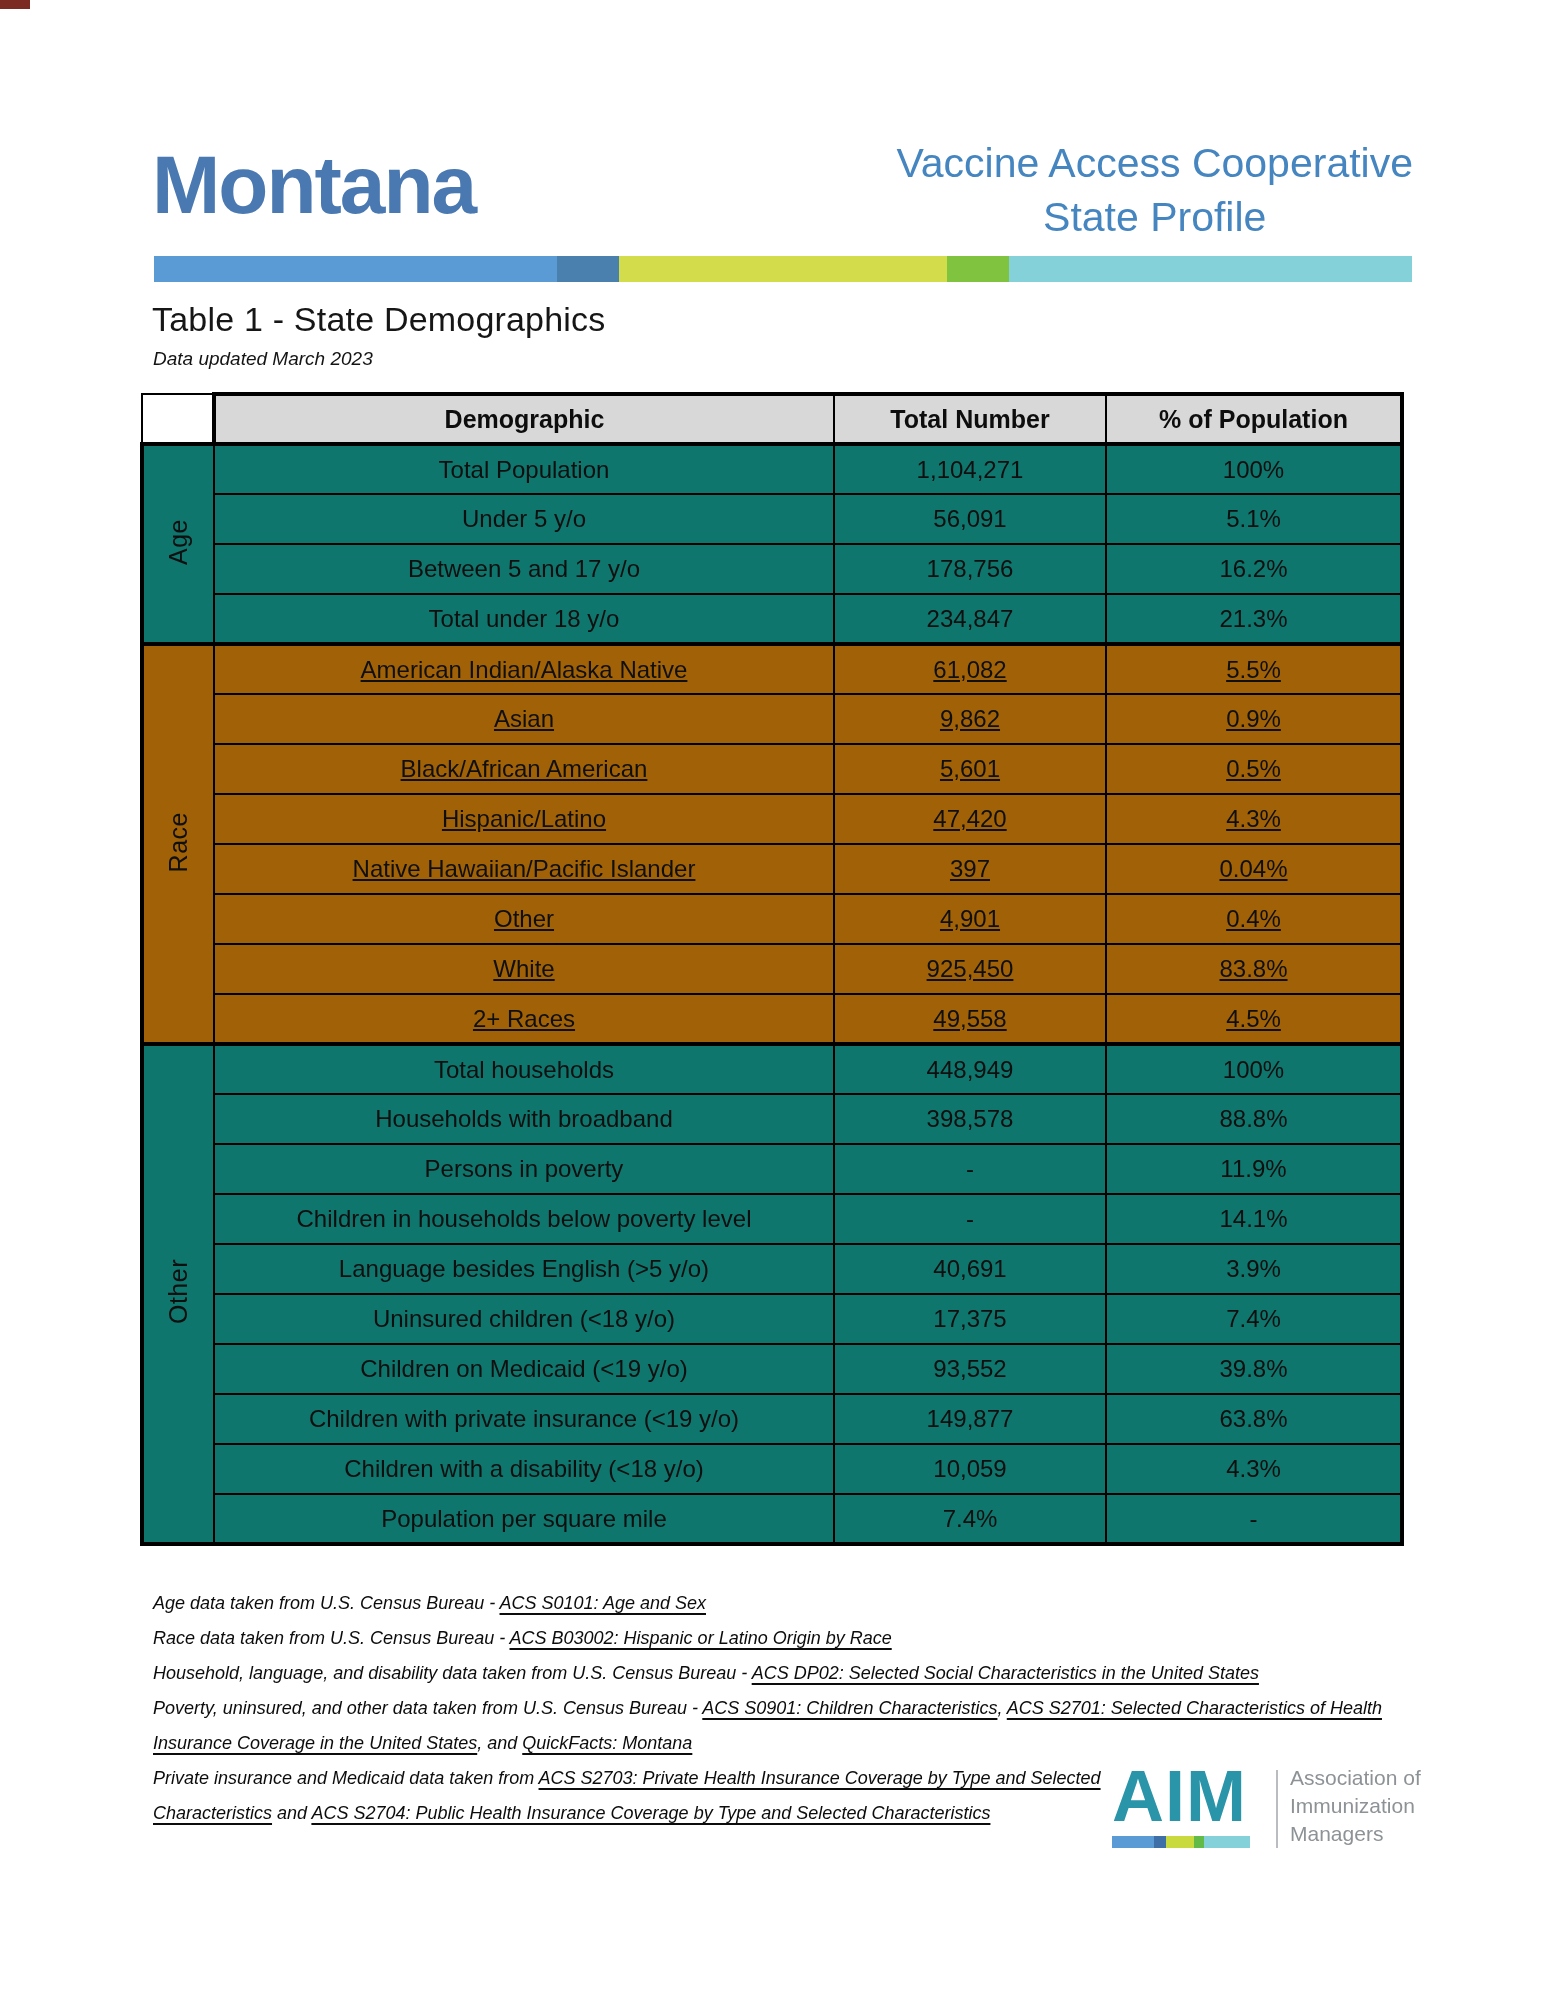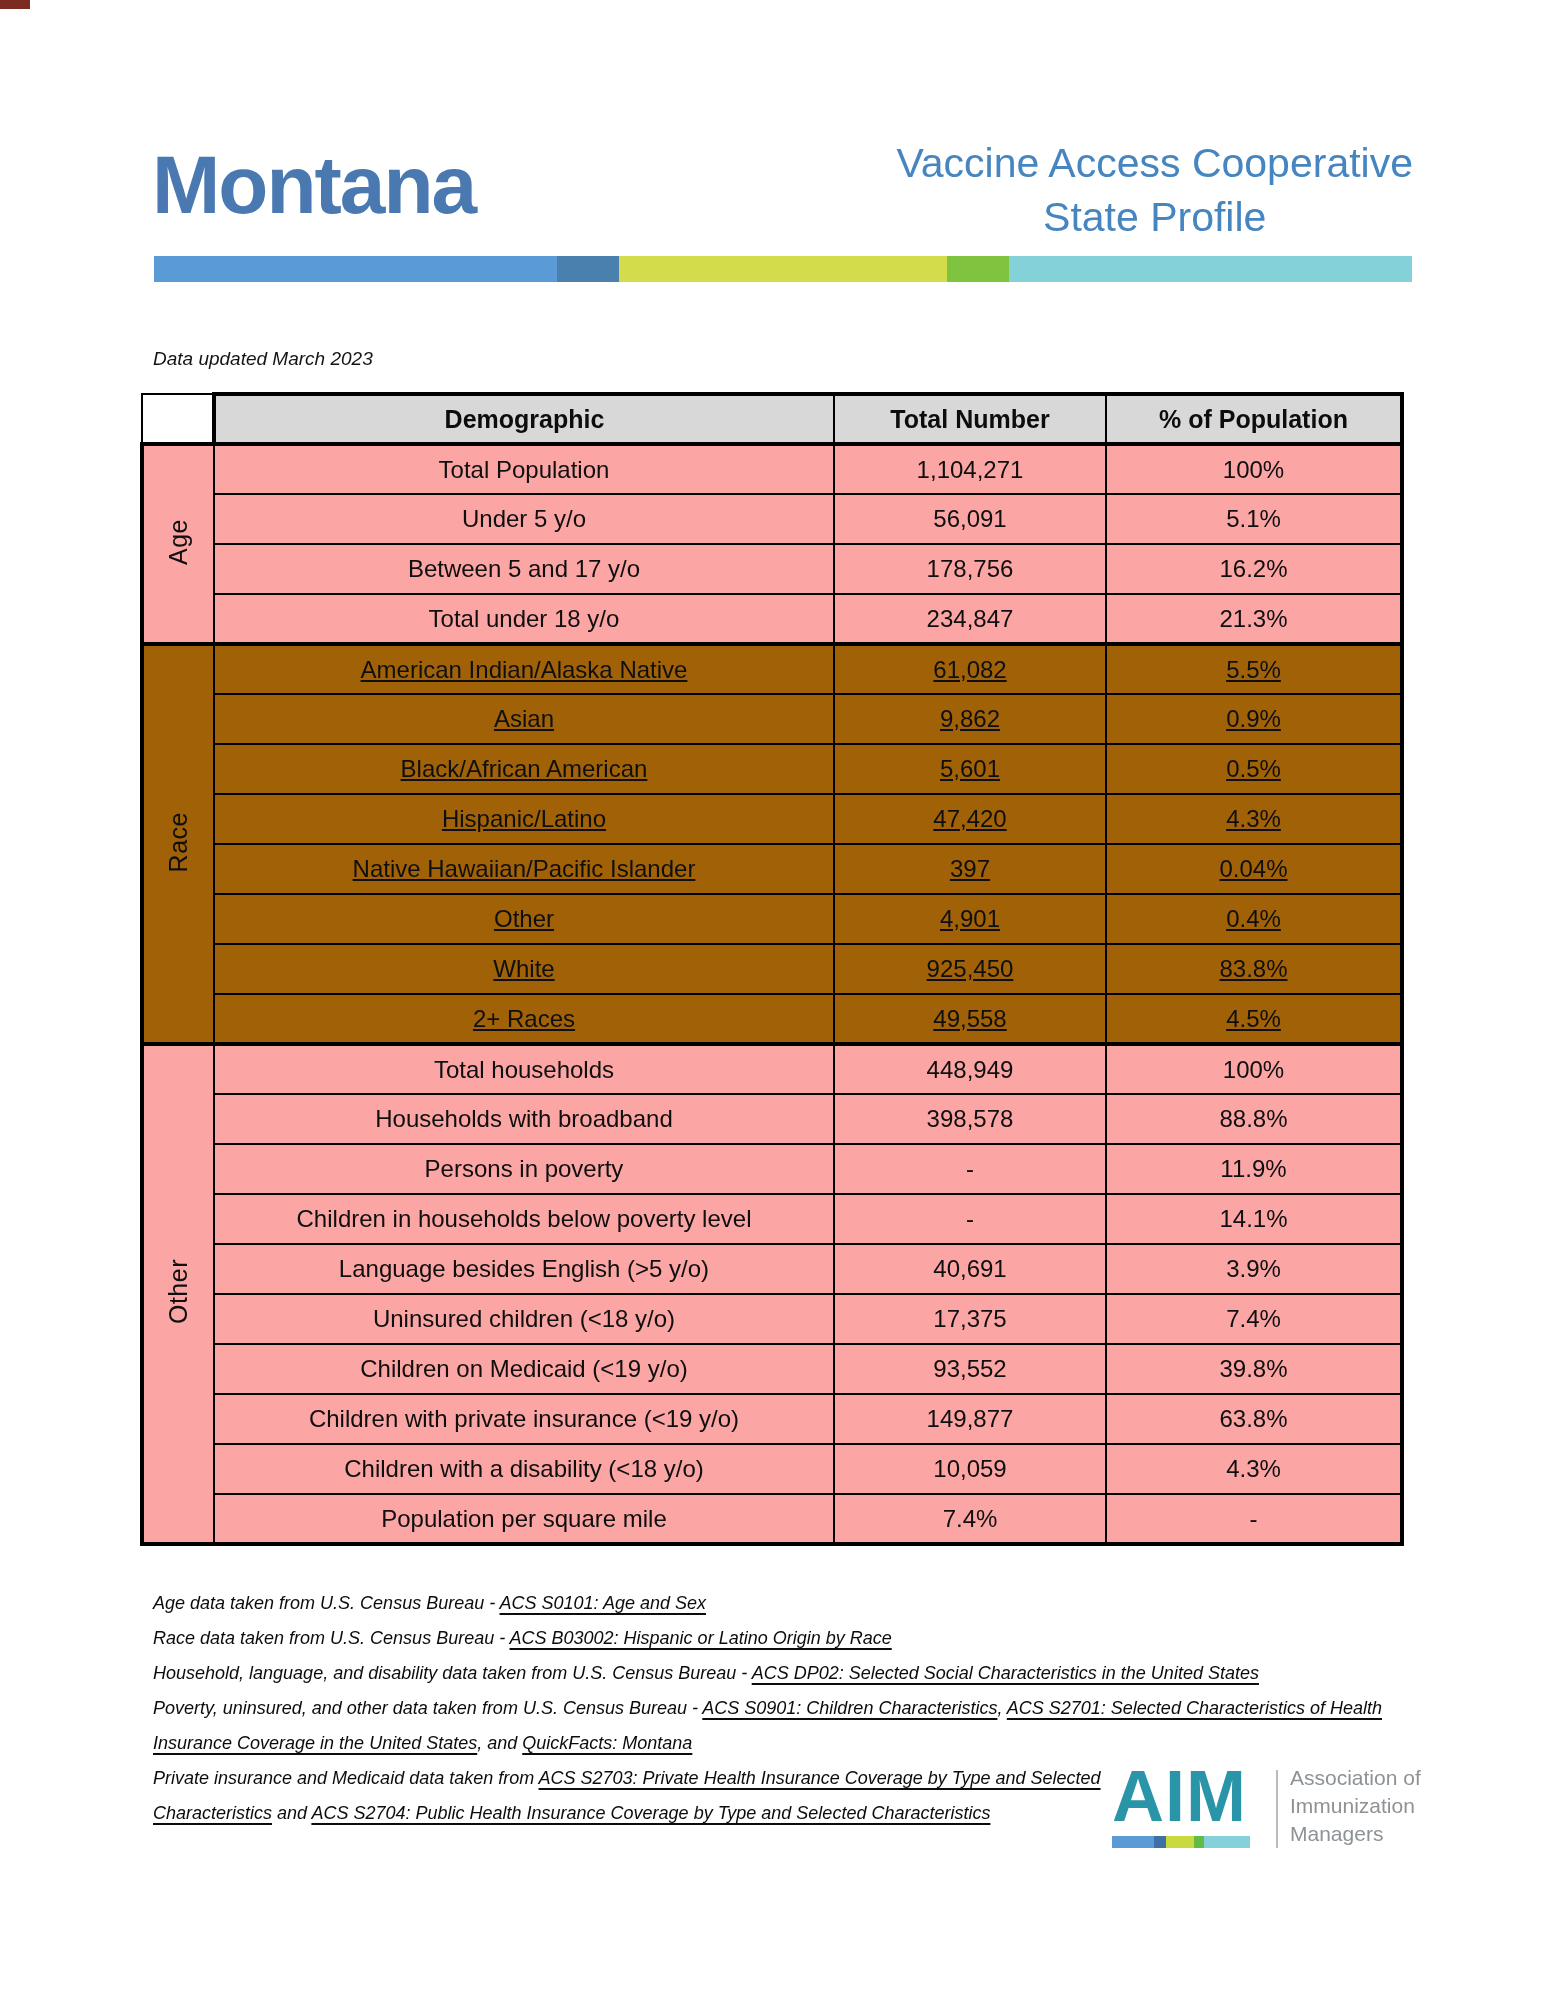"Table 1 - State Demographics" div.table-title { html: none -> <div>Table 1 - State Demographics</div> }
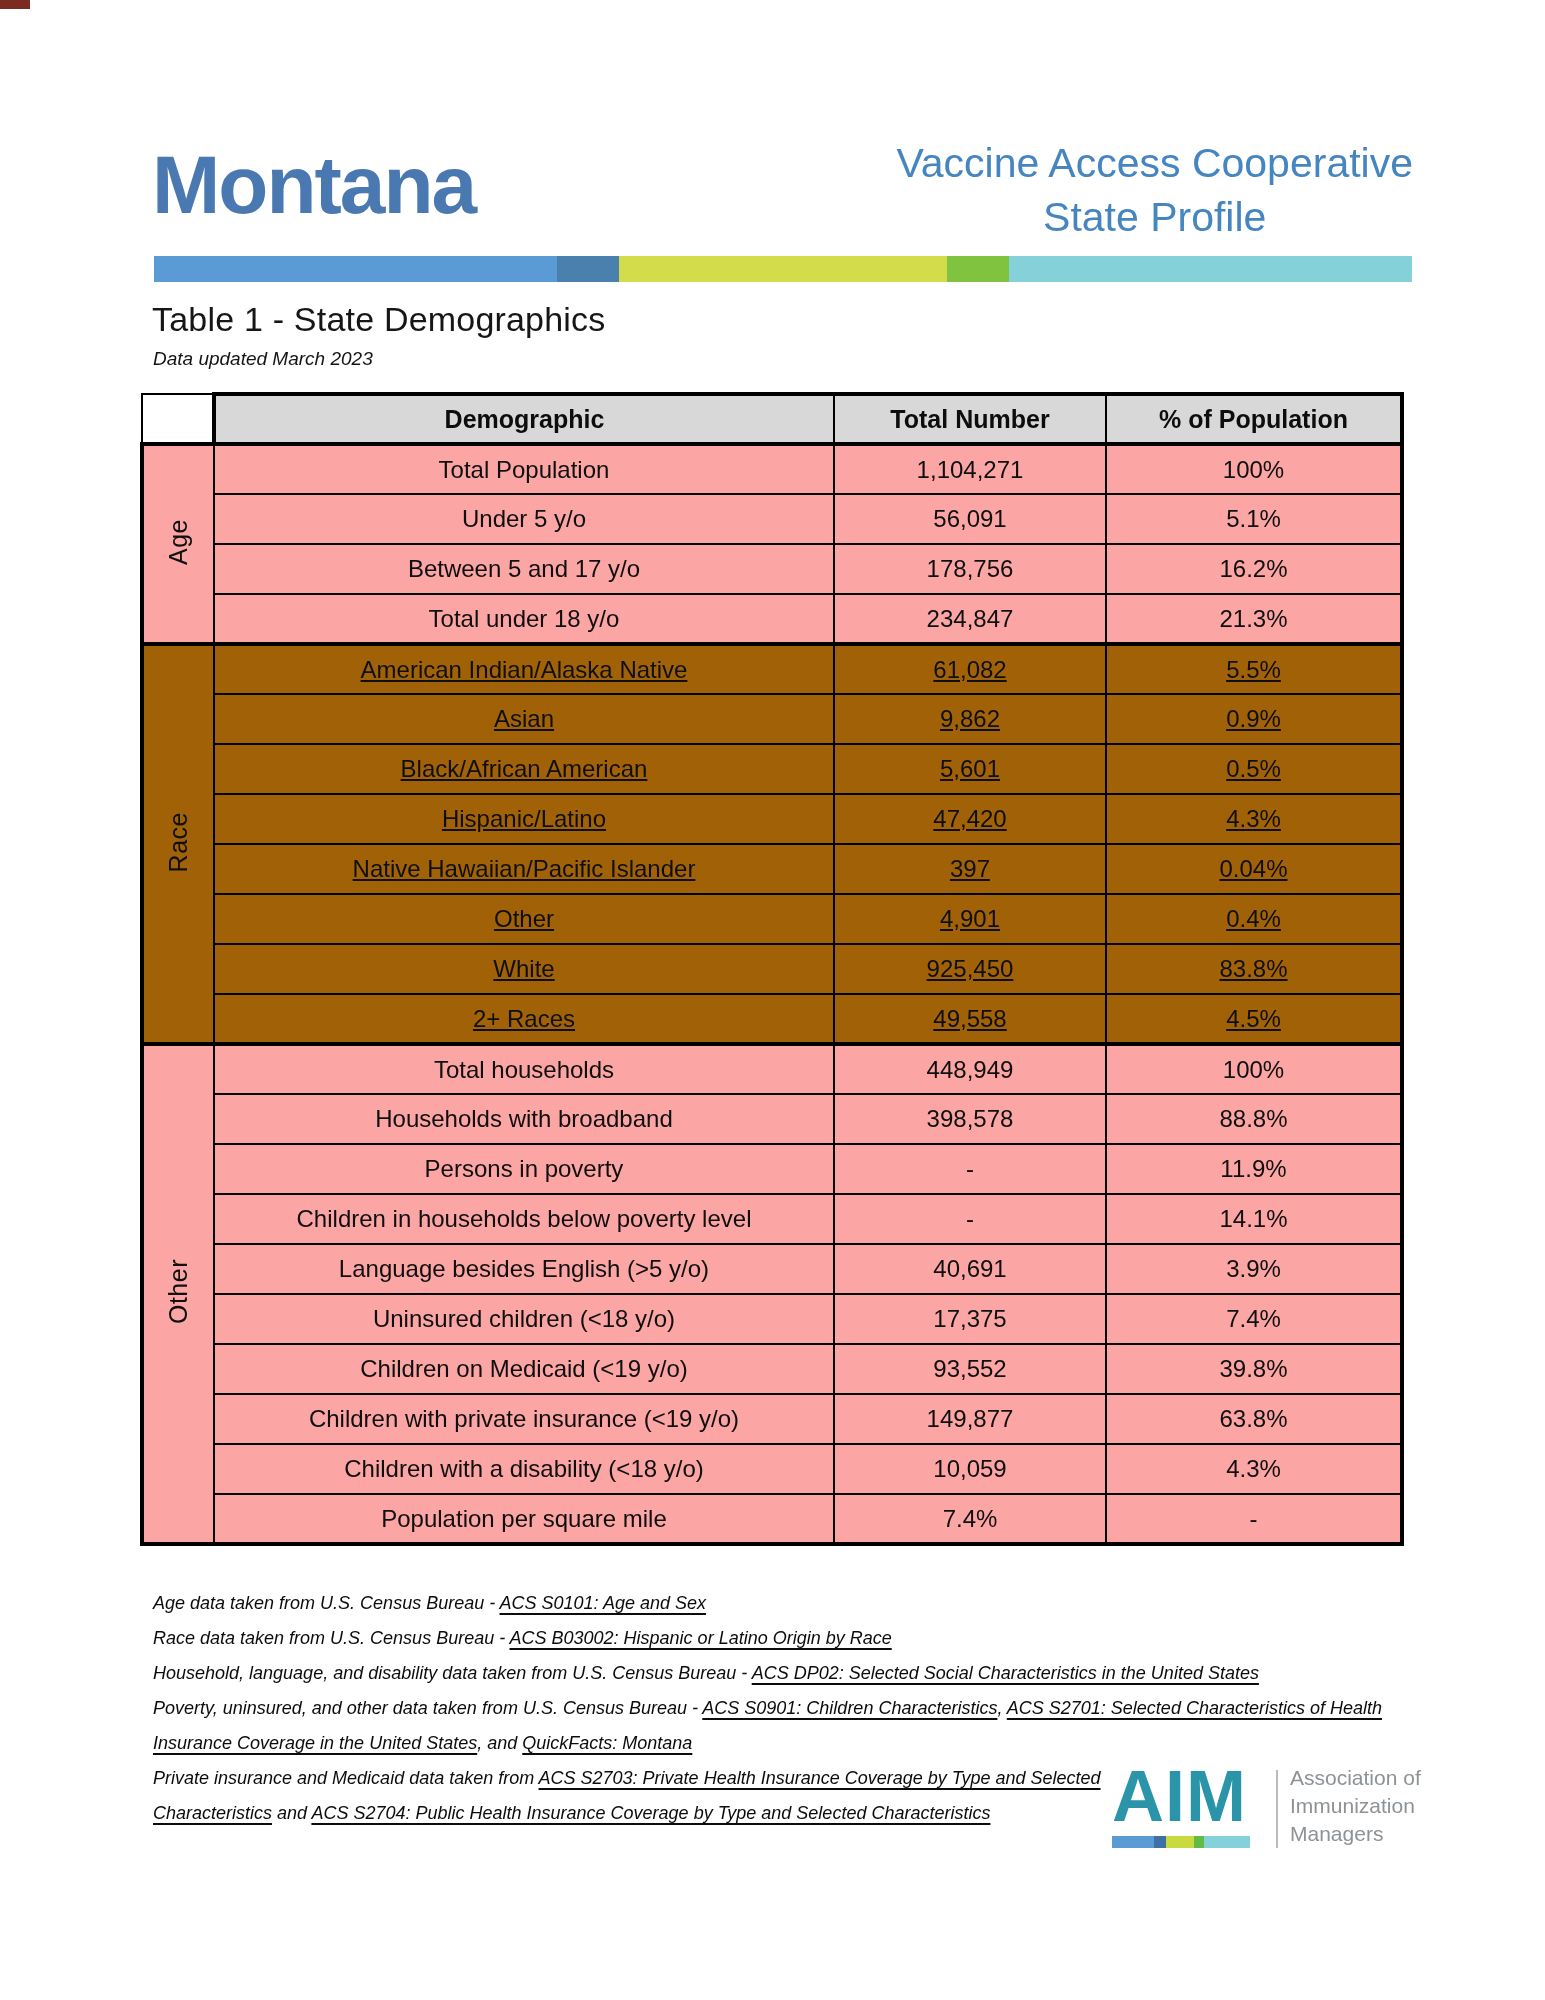"Total Population" tr.shaded td, tr.shaded th.group { background: #fca5a5 -> #0f766e }
